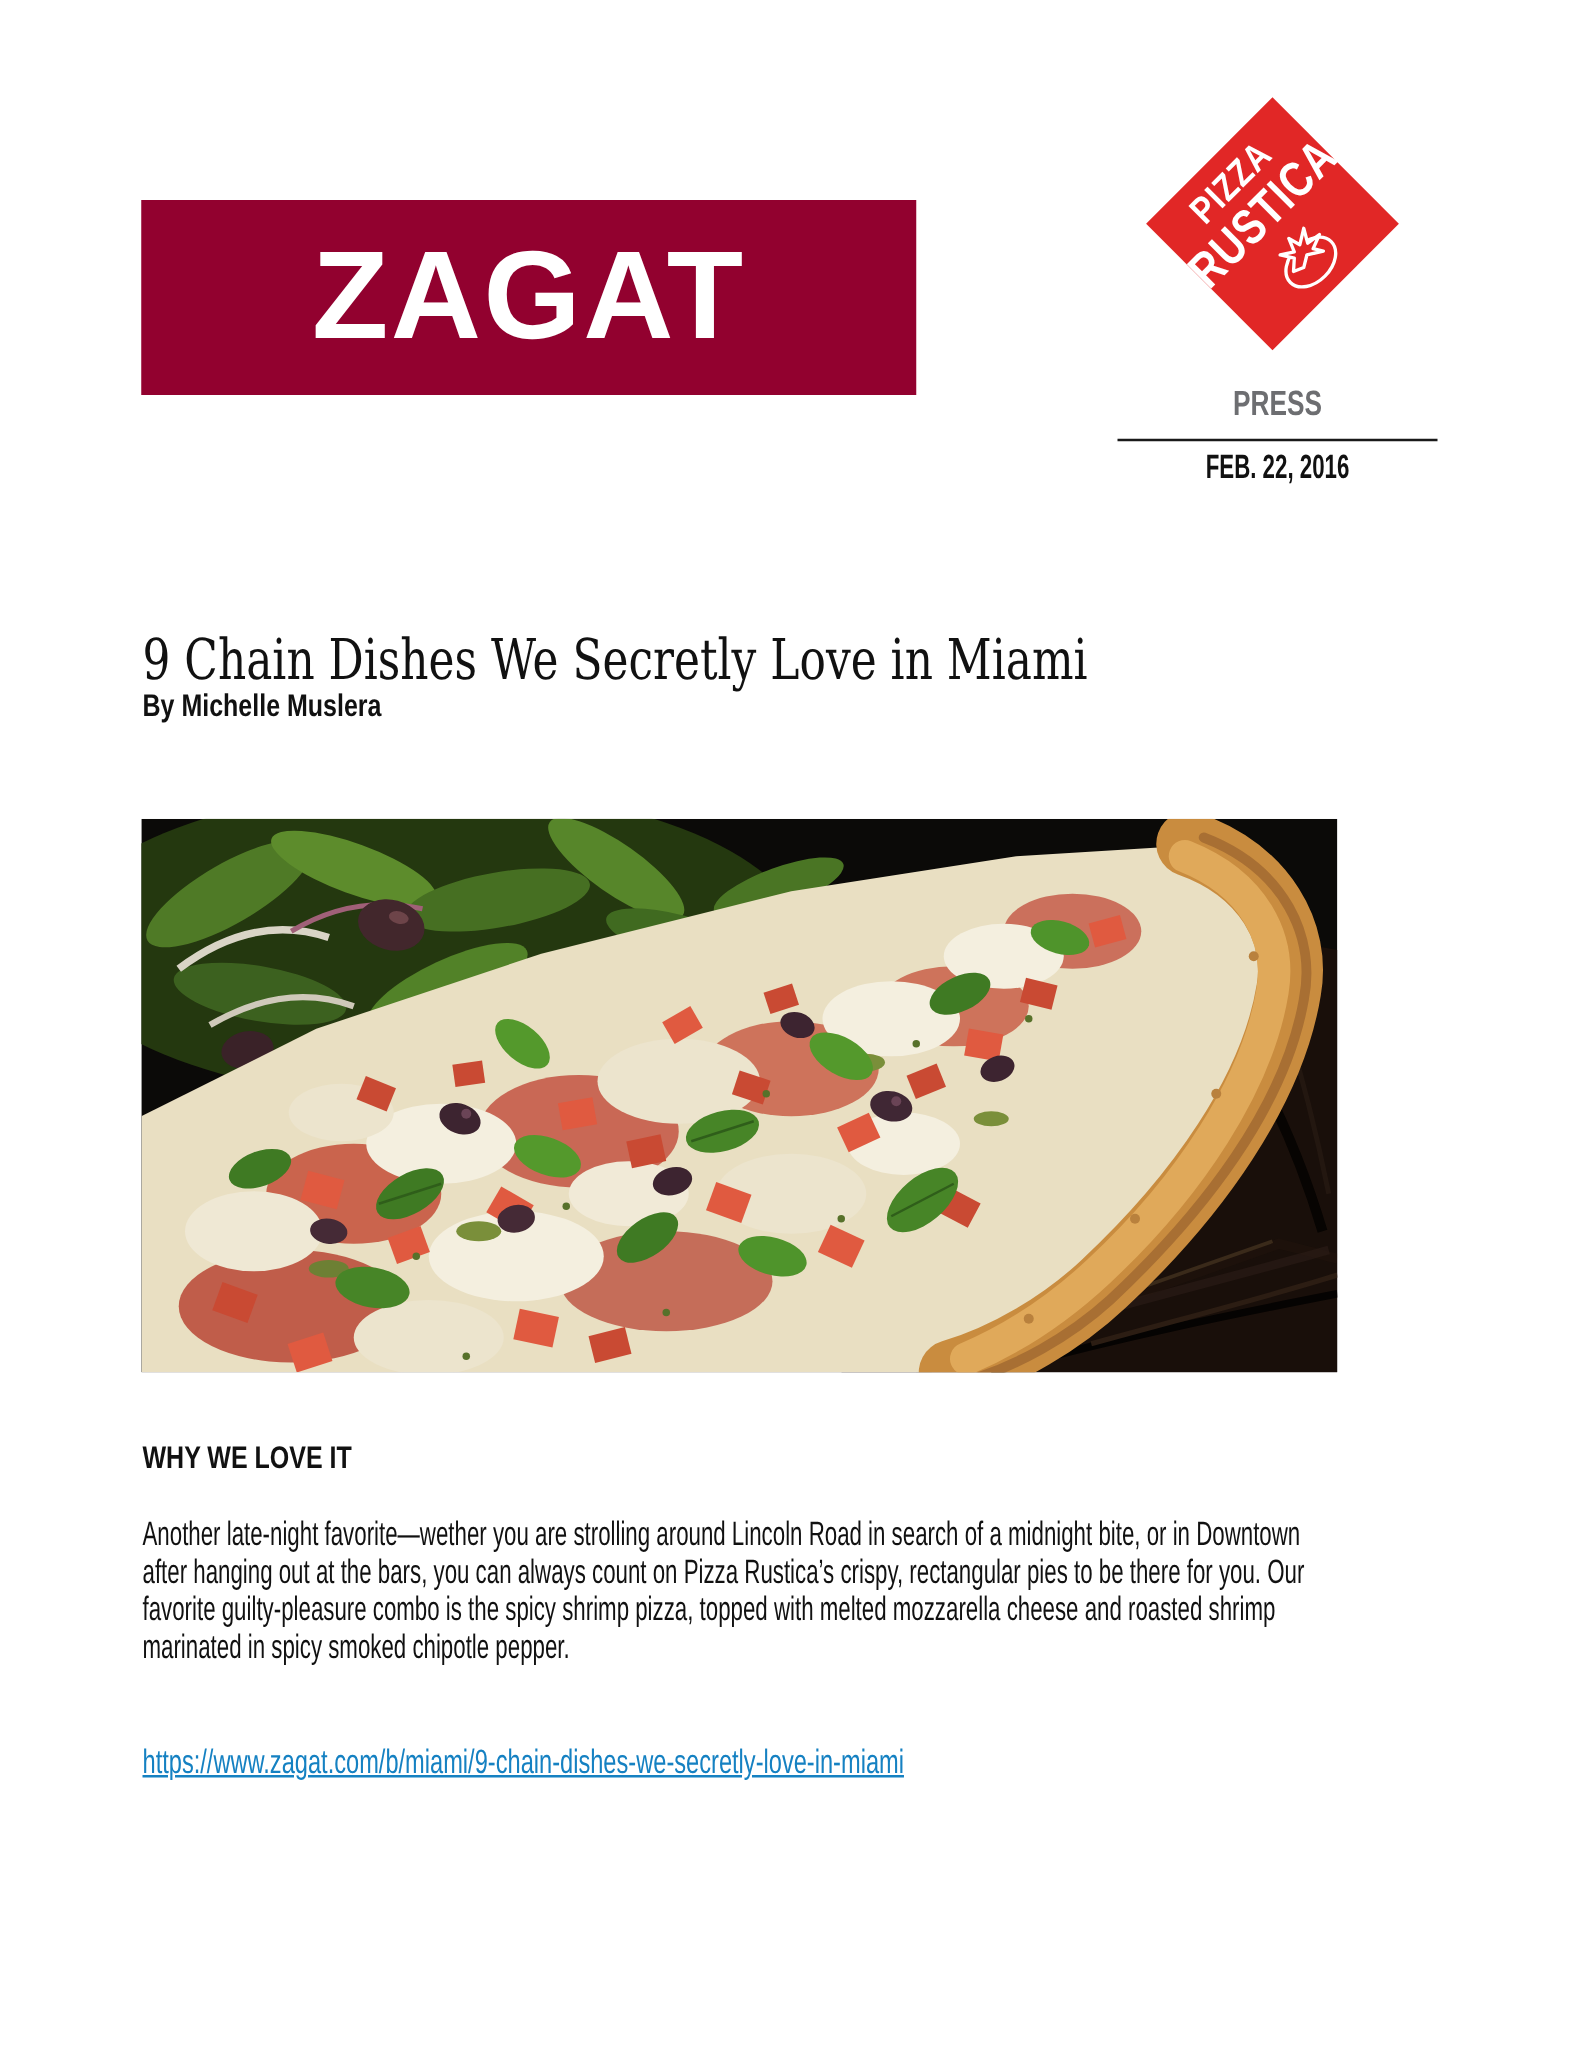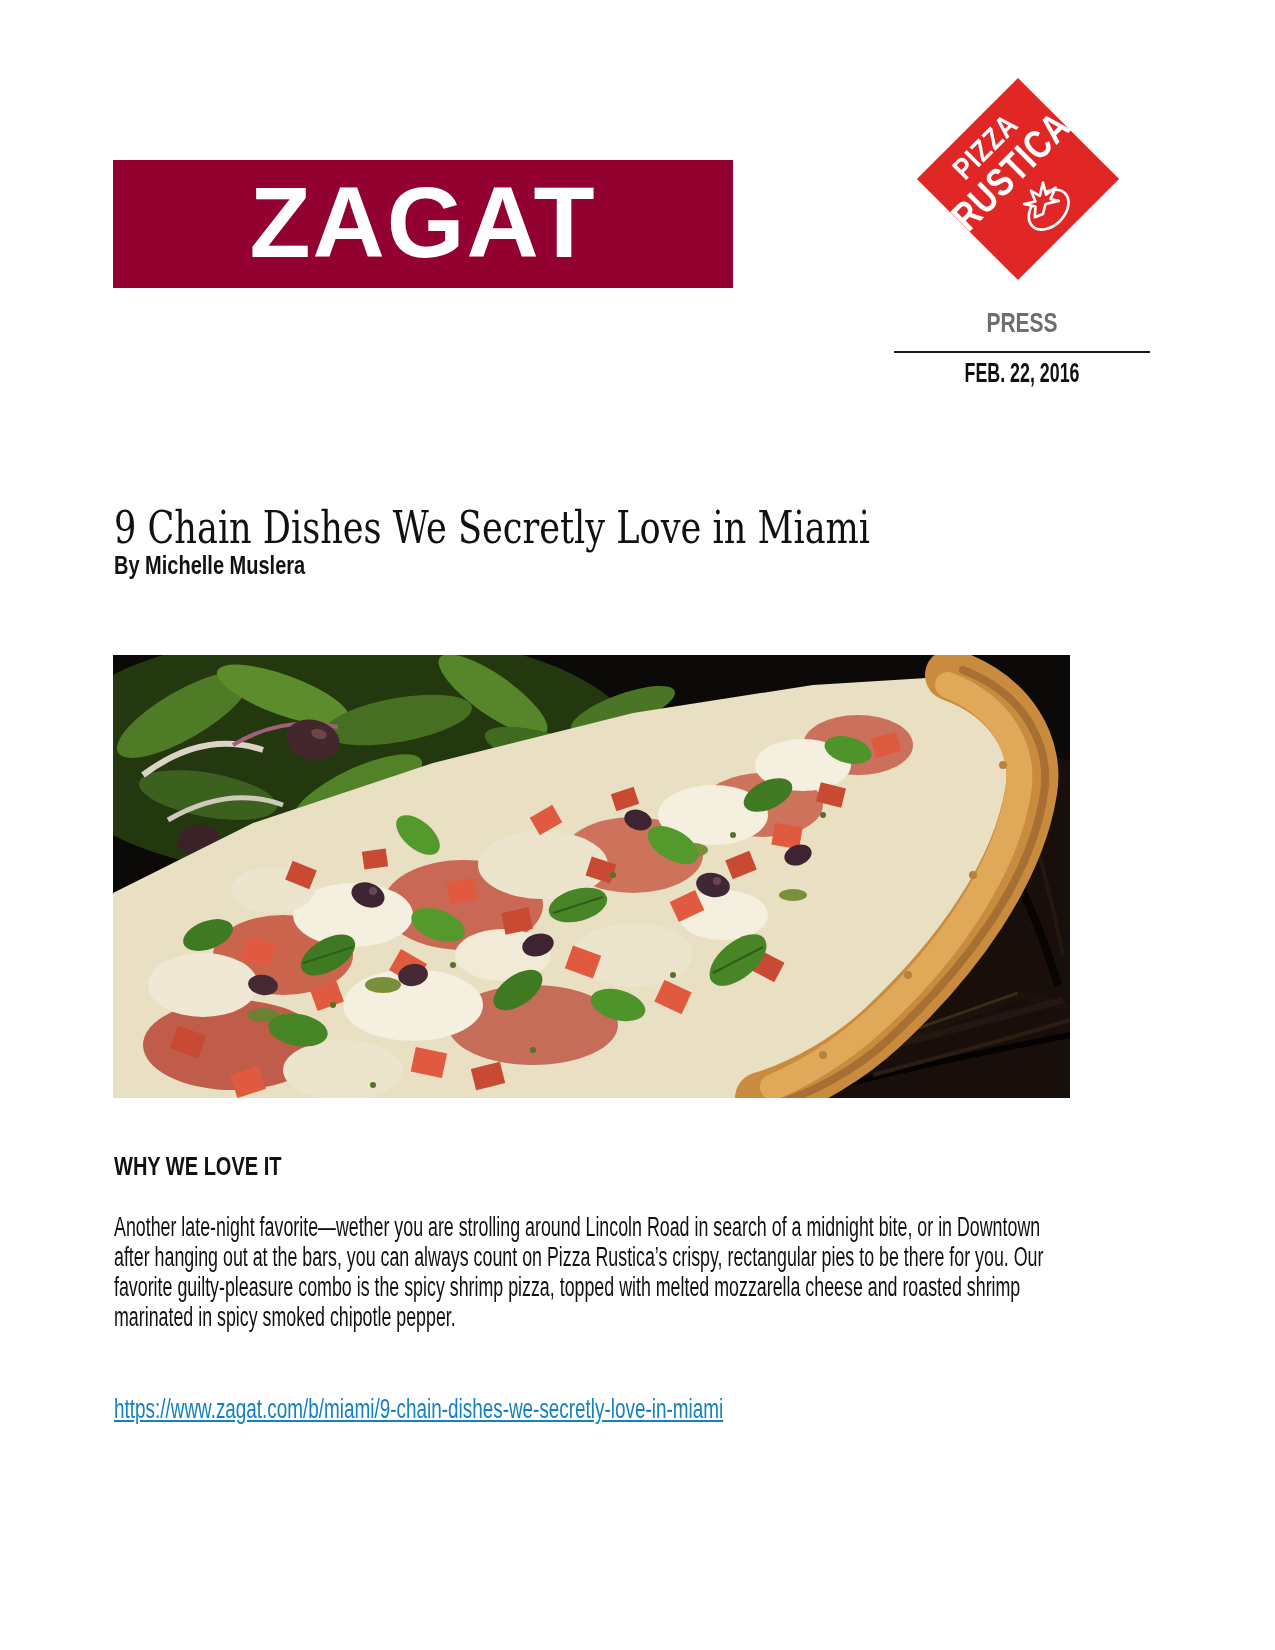"ZAGAT" .zagat-banner { height: 128px -> 156px }
